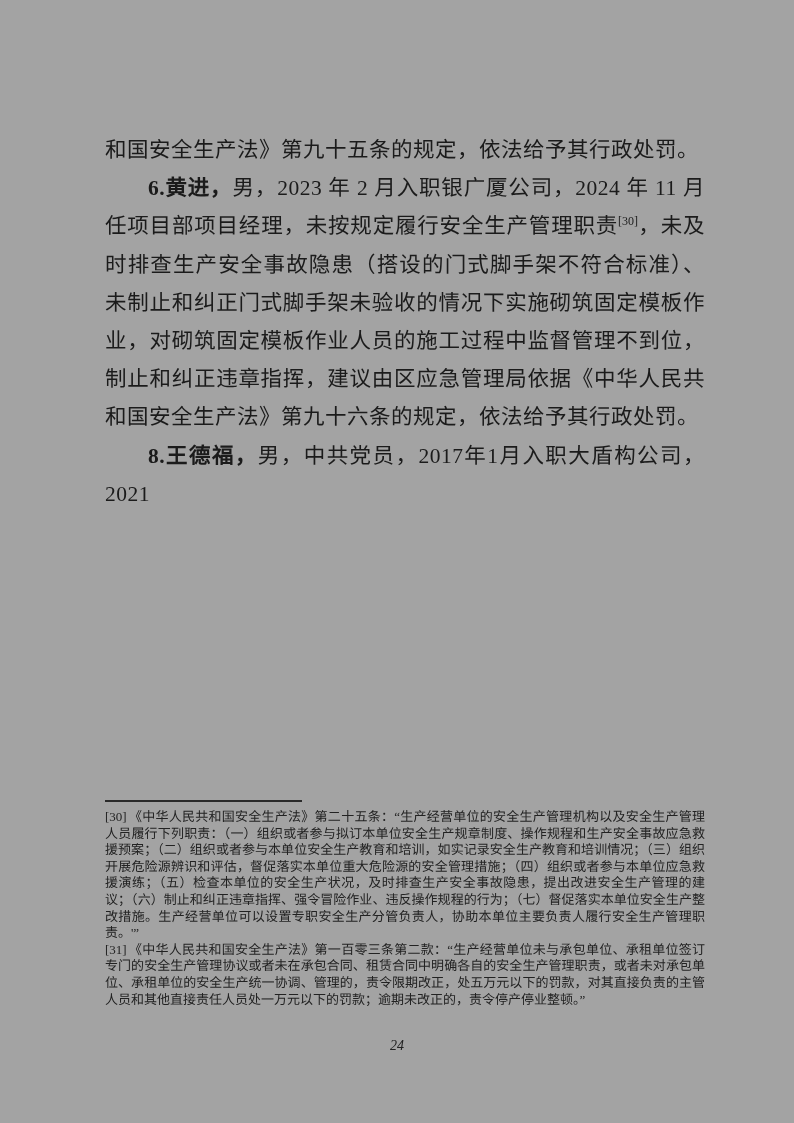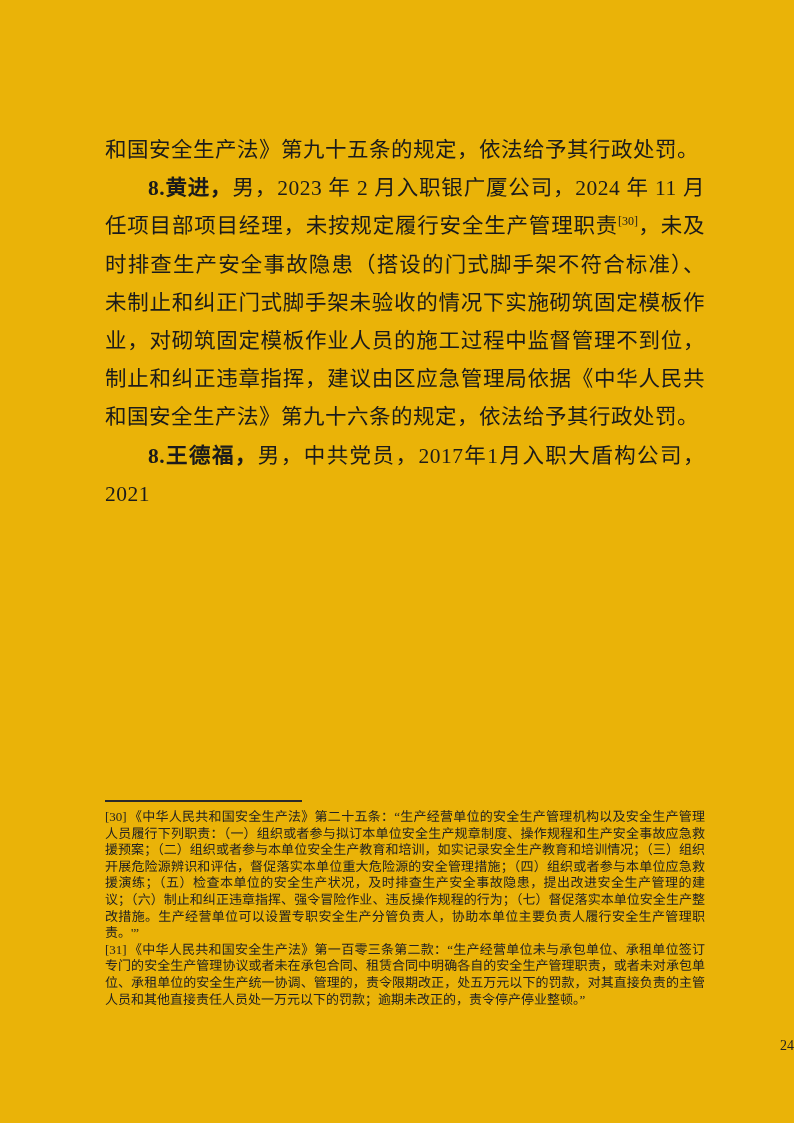"和国安全生产法》第九十五条的规定，依法给予其行政处罚。" .page { background: #eab308 -> #a3a3a3 }
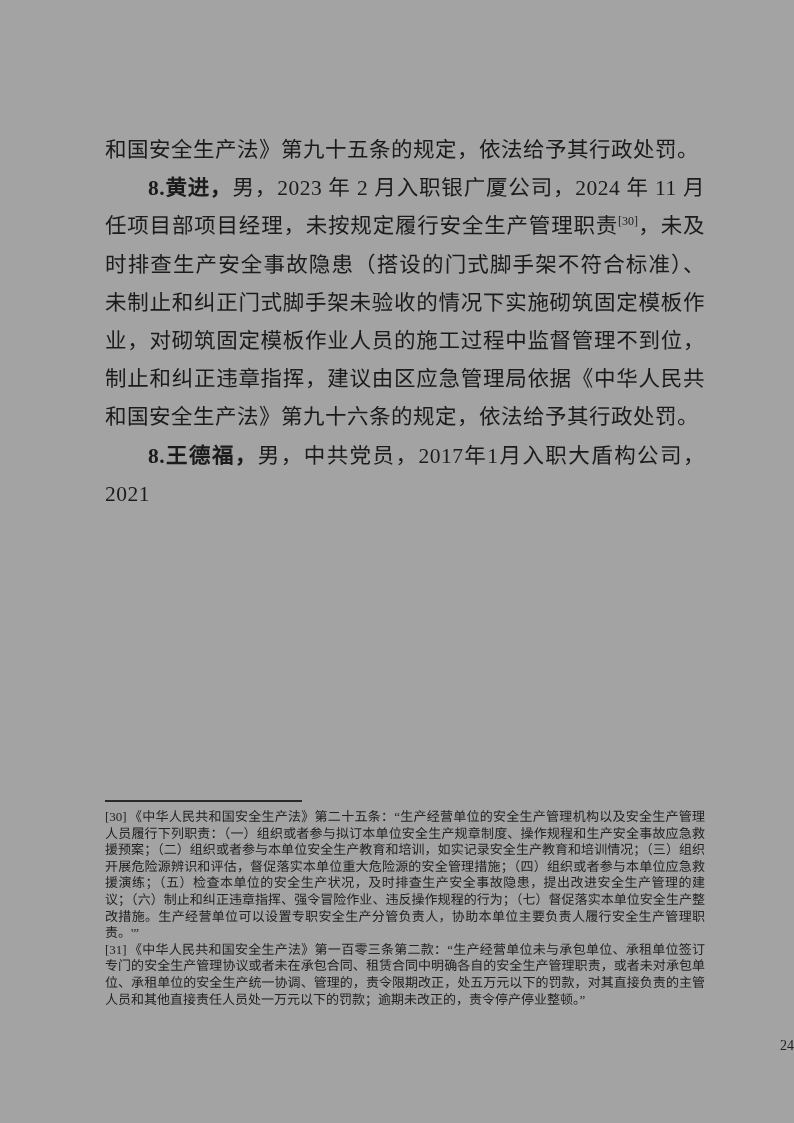"8.黄进，" span.seg-bold { text: 8 -> 6 }
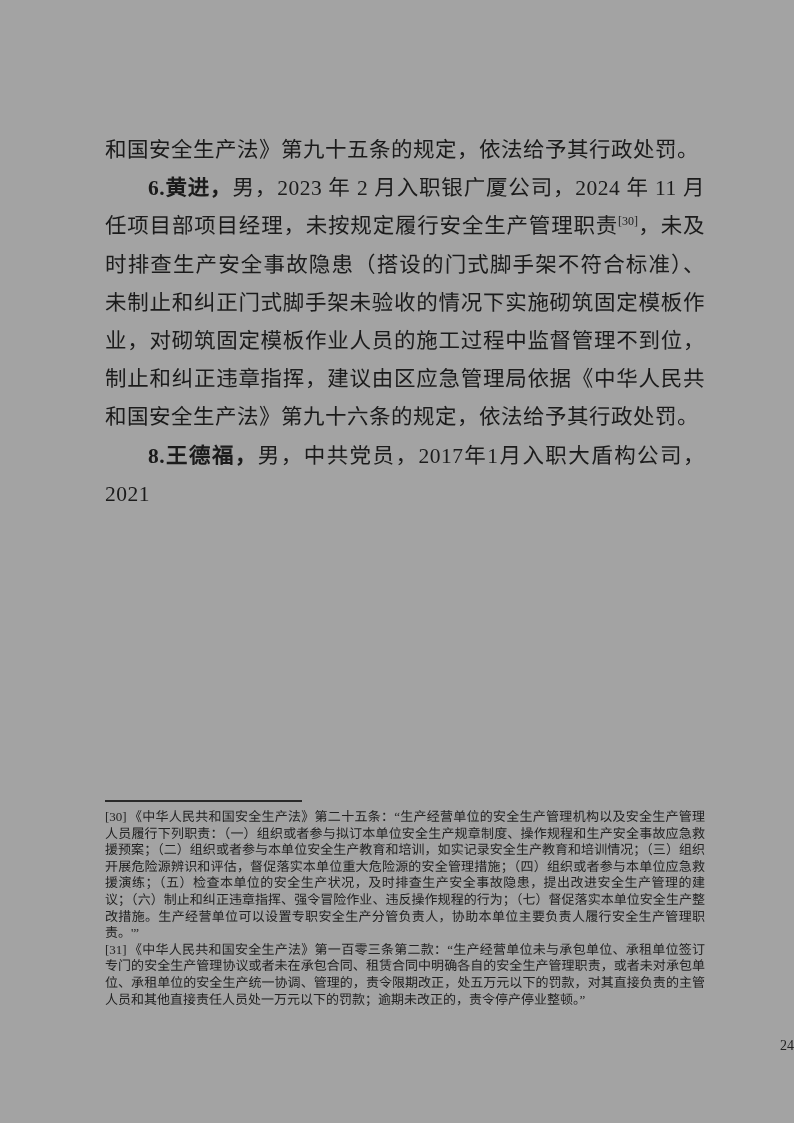"24" .page-number { font-style: none -> italic; text-align: right -> center }
